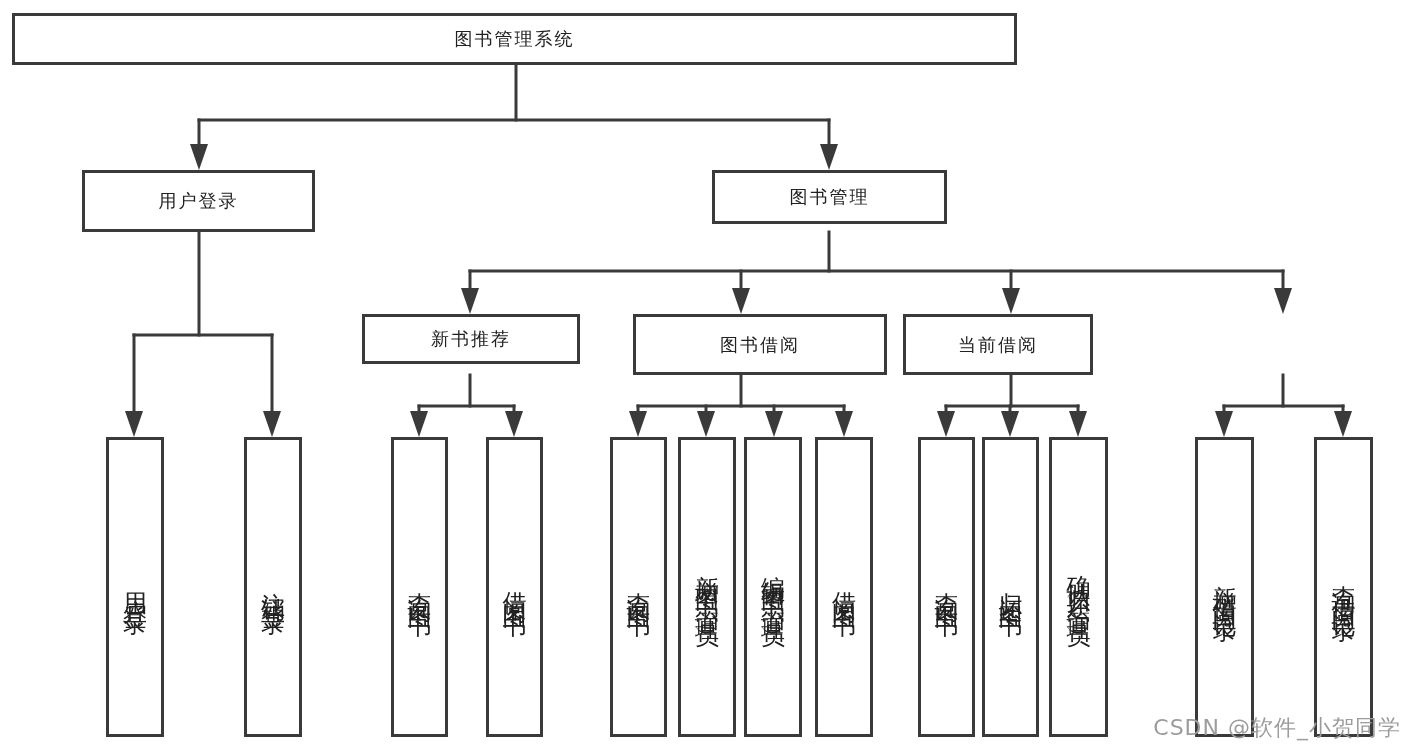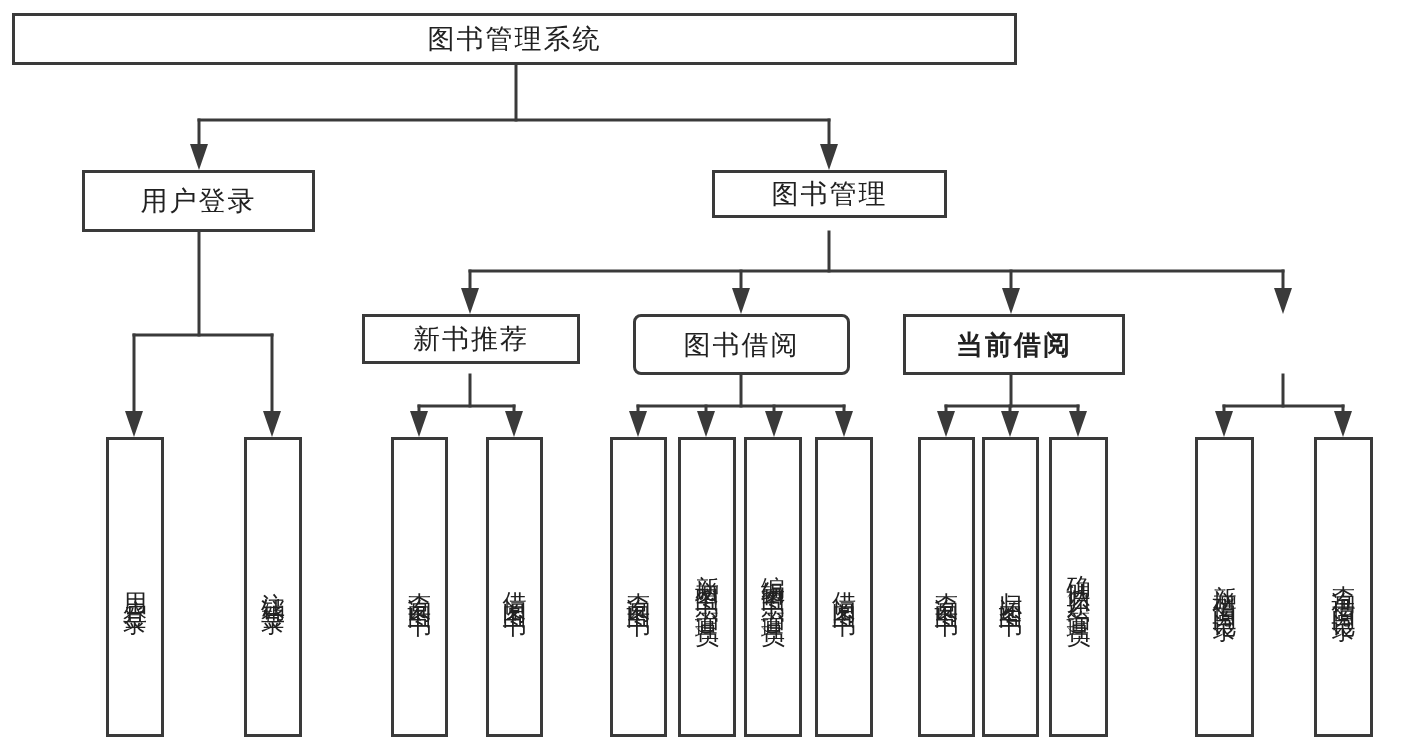"图书管理系统" .node.h .label { font-size: 27px -> 18px }
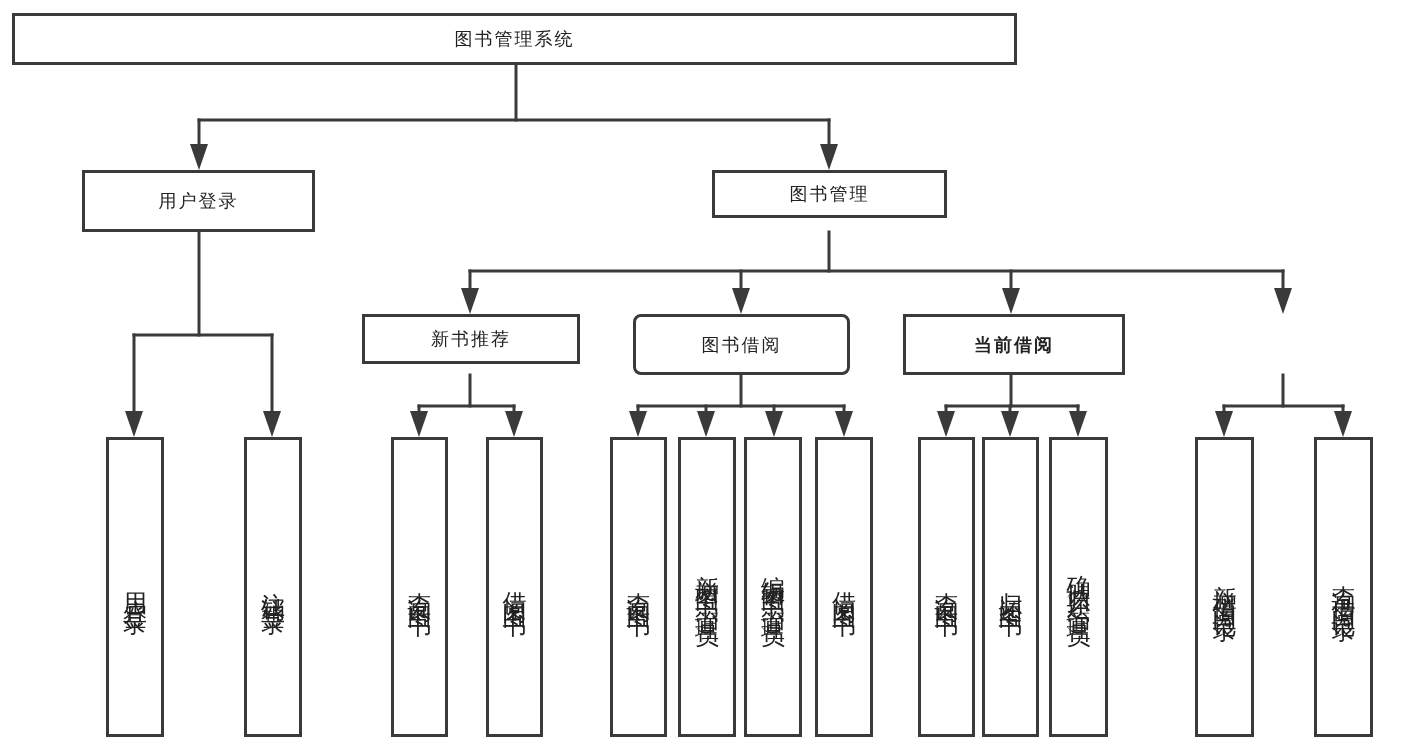"图书管理" #b-mgmt { height: 48px -> 54px }
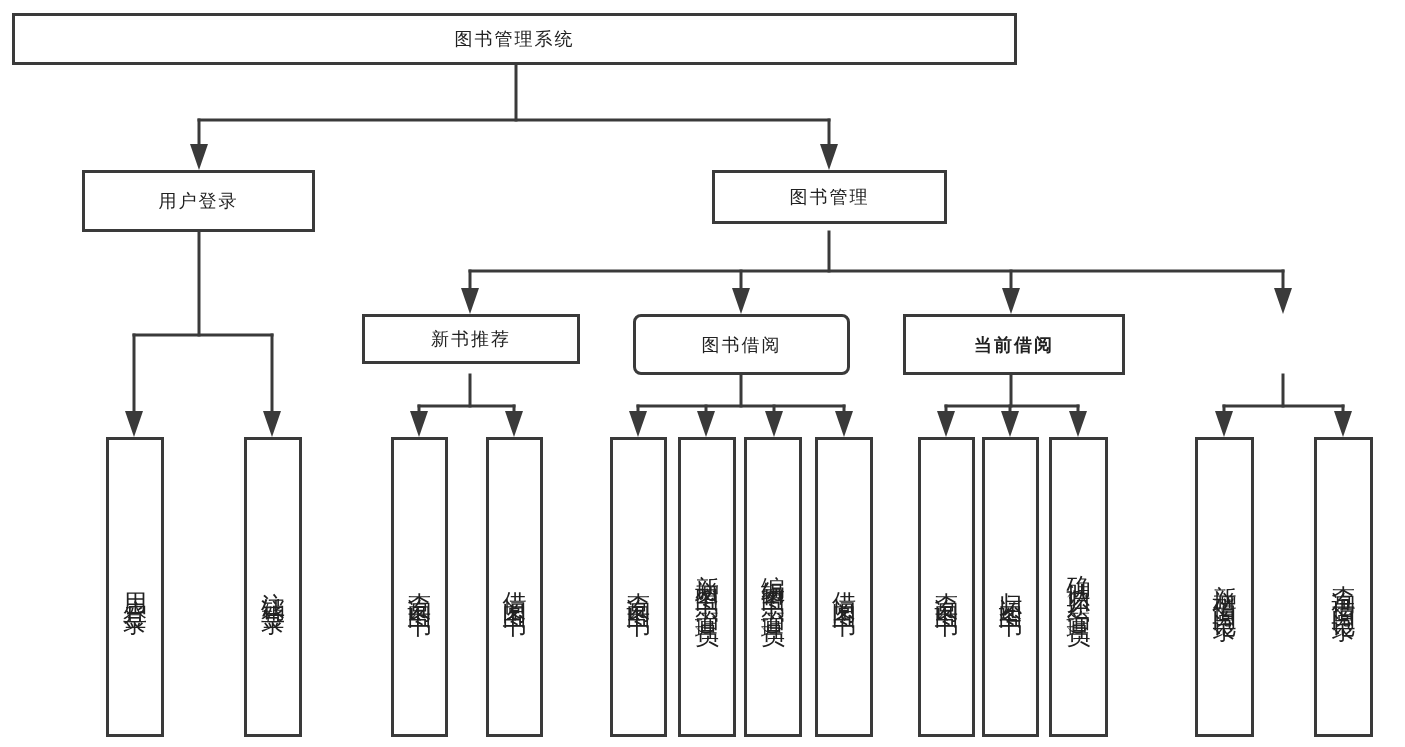"图书借阅" #b-borrow { border-radius: 8px -> none; width: 217px -> 254px }
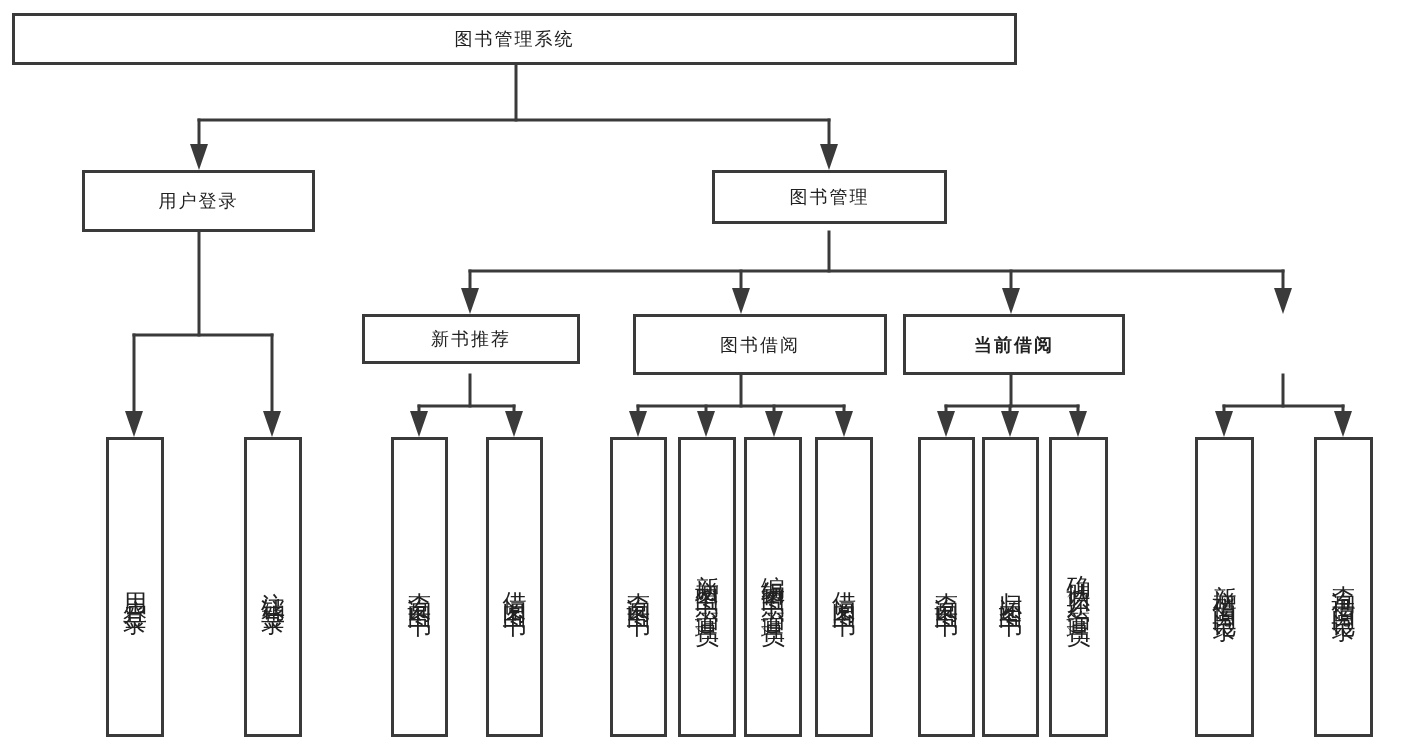"当前借阅" #b-current { font-weight: bold -> none; width: 222px -> 190px }
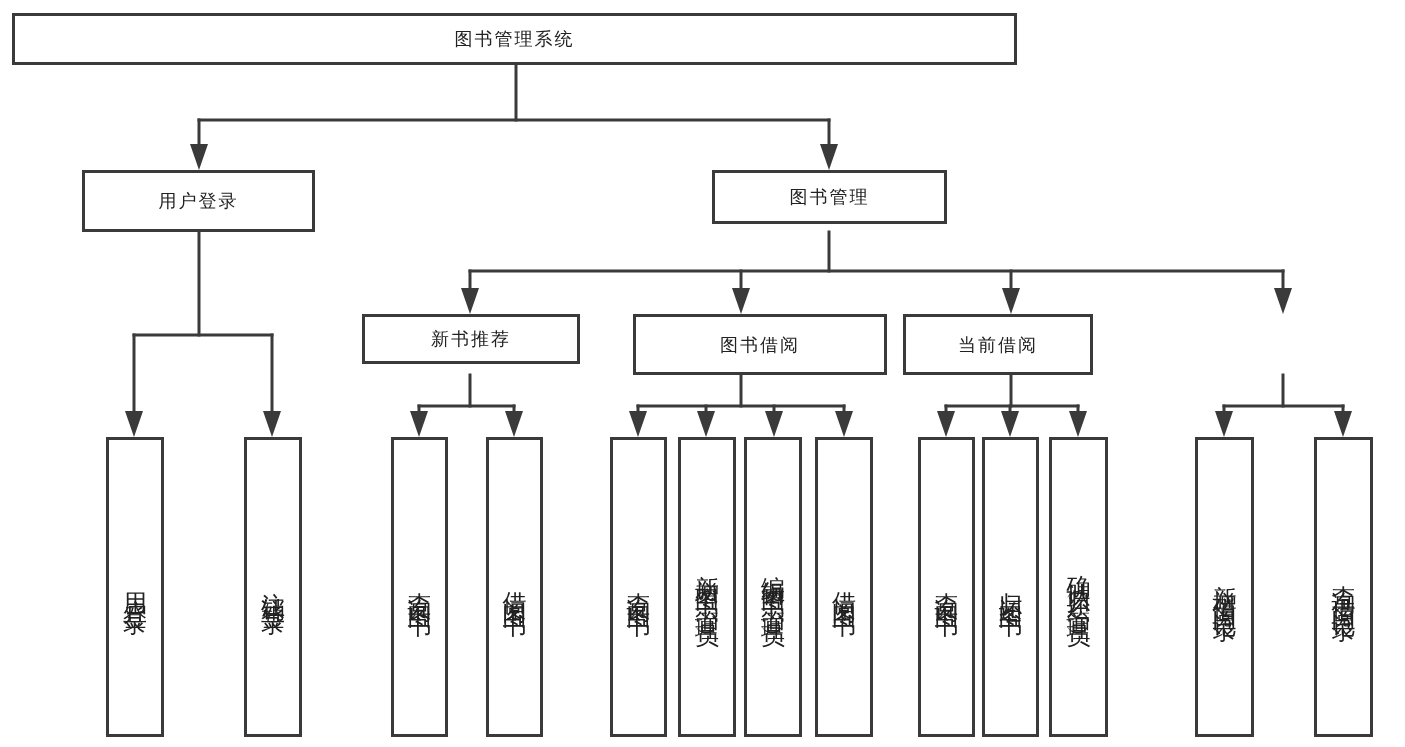"CSDN @软件_小贺同学" div { html: none -> <div>CSDN @软件_小贺同学</div> }
